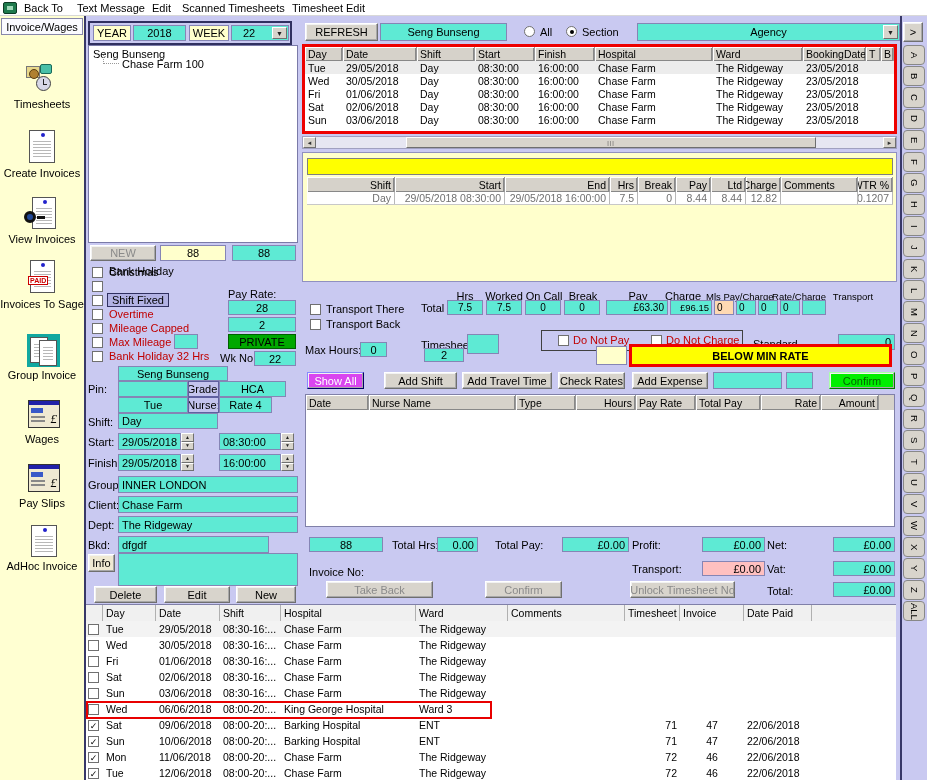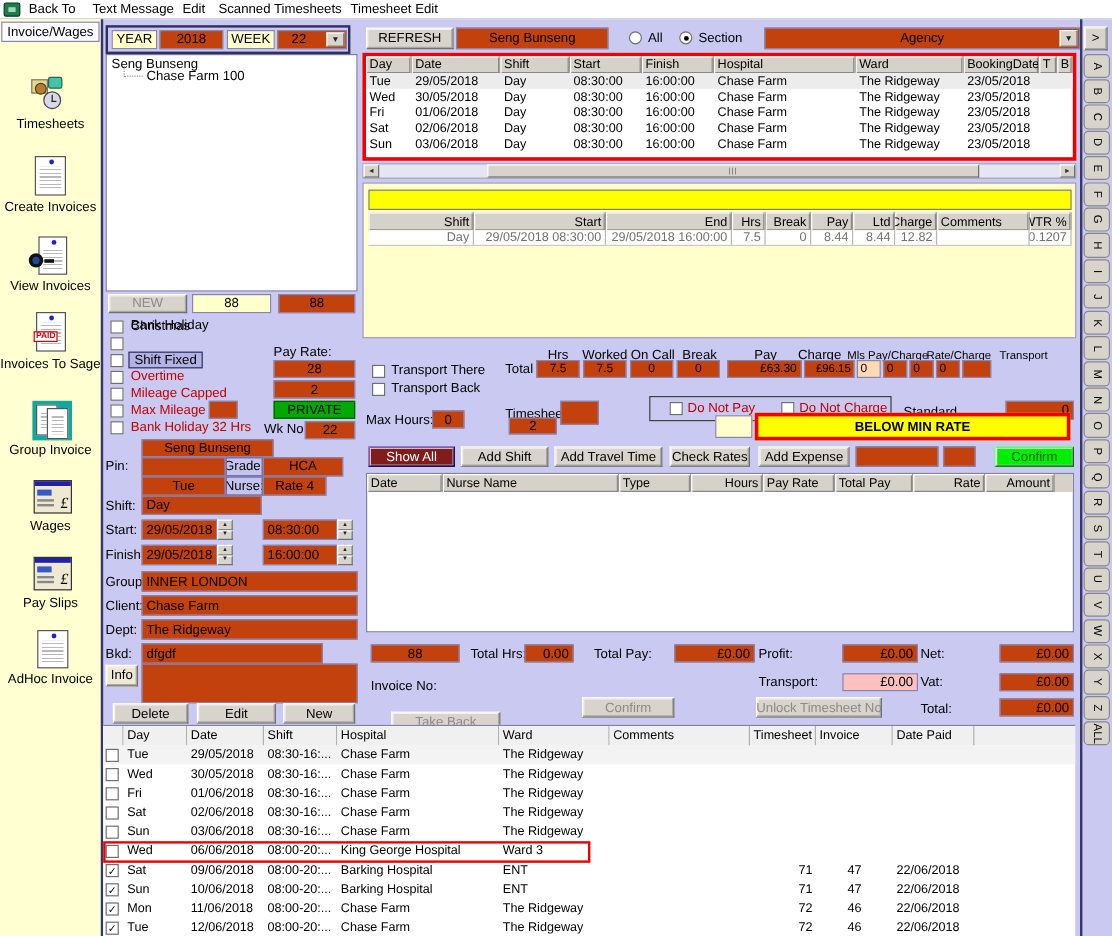"2018" .fld { background: #c2410c -> #5eead4 }
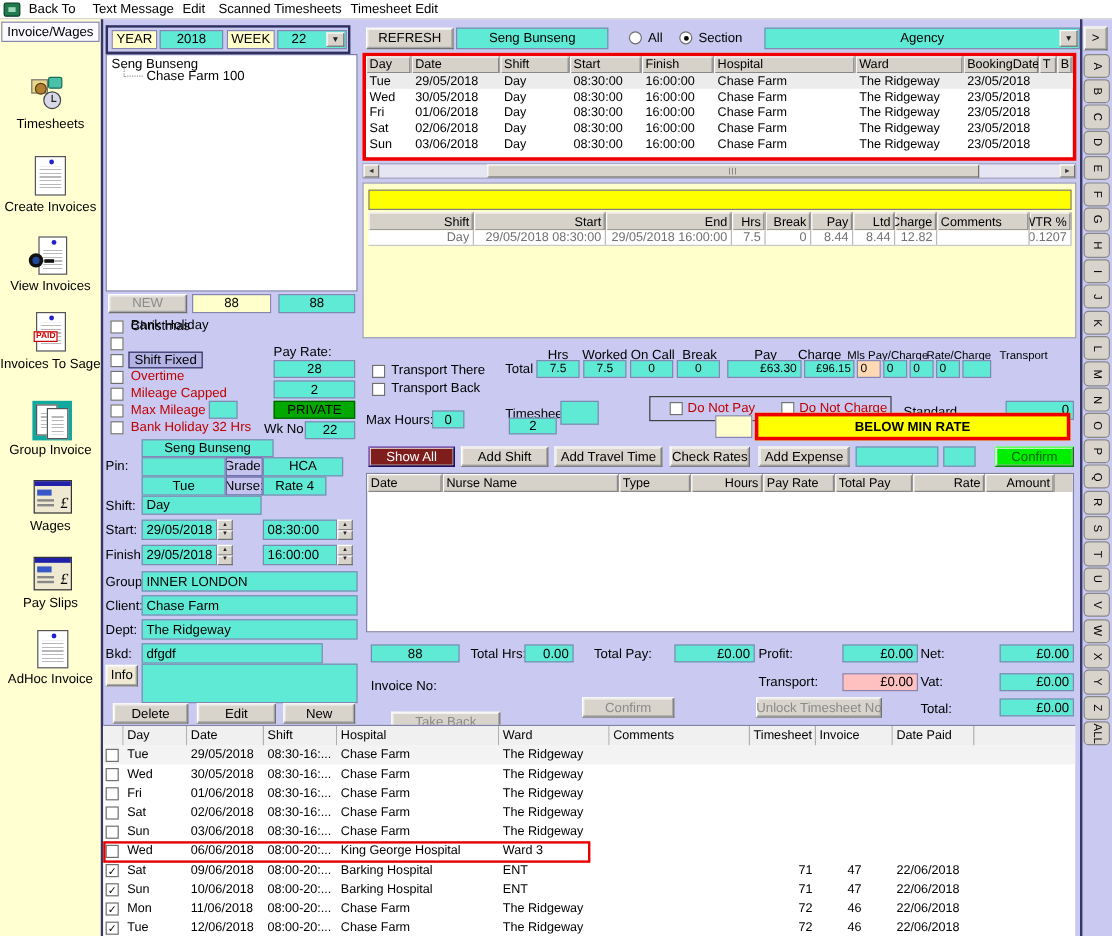"Show All" div.btn { background: #7f1d1d -> #d946ef; width: 72px -> 57px }
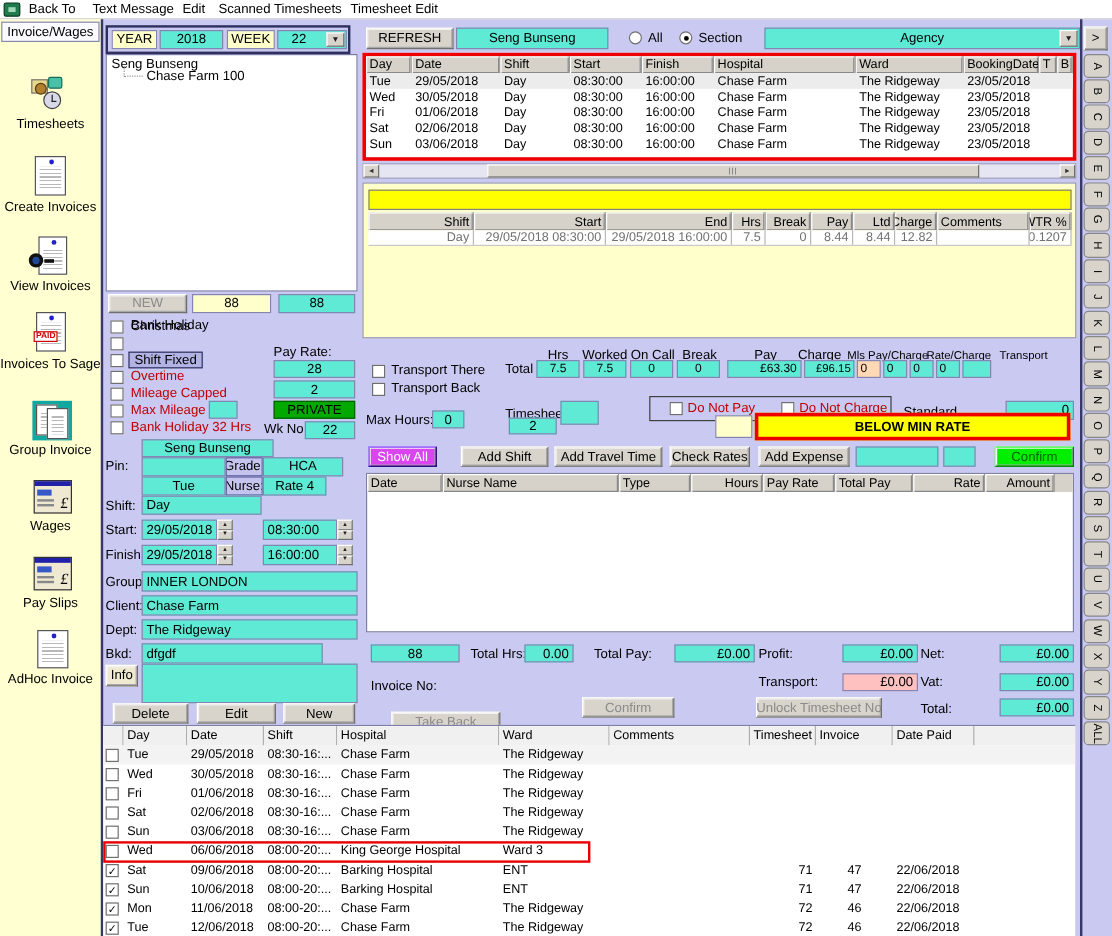"Take Back" div.btn { margin-top: 12px -> none; width: 91px -> 107px }
